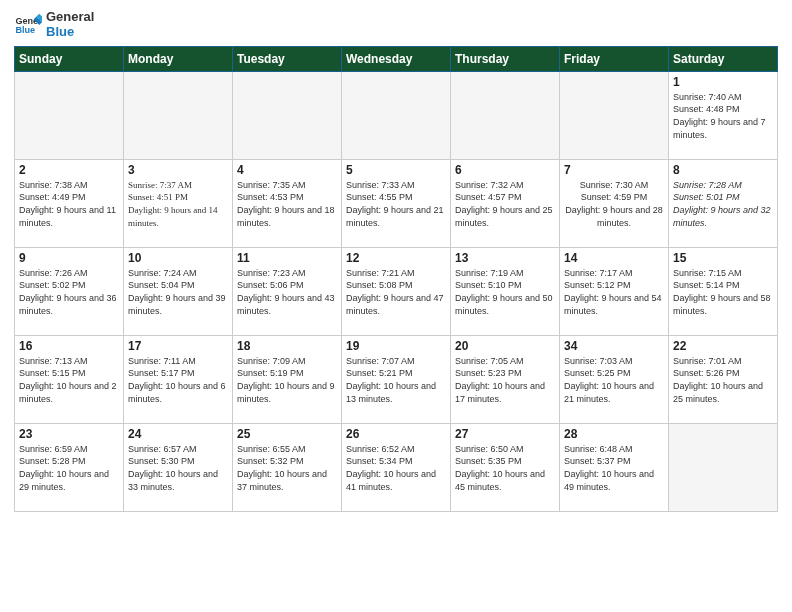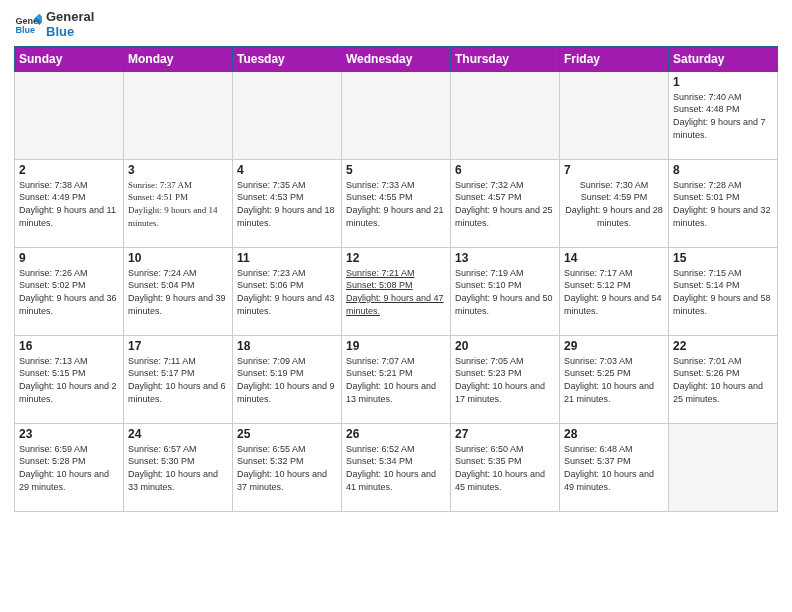"Sunday" .calendar-table th { background: #a21caf -> #14532d }
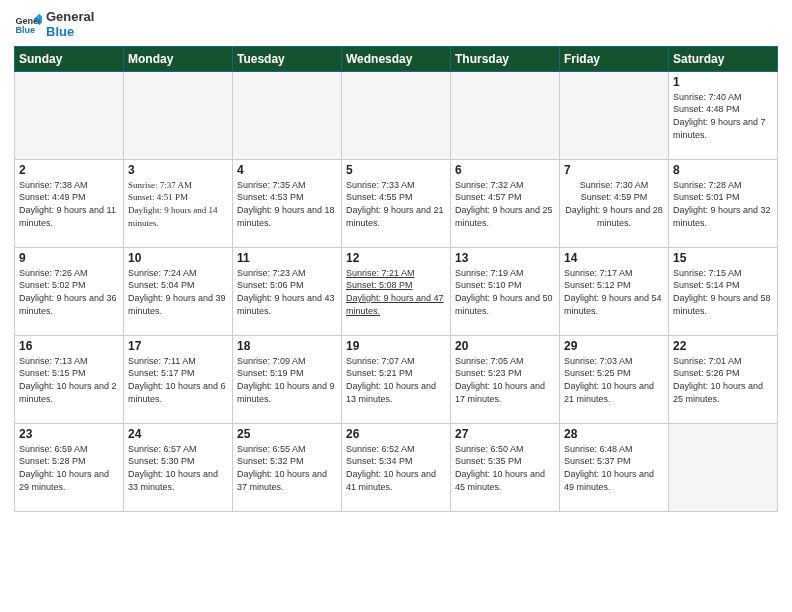"Sunrise: 7:28 AM" div.day-info { font-style: none -> italic }
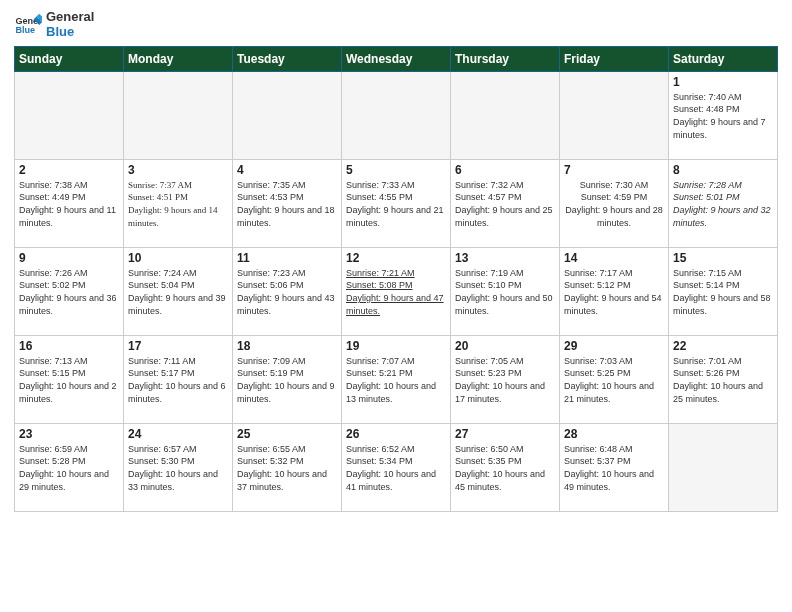"Sunrise: 7:21 AM" div.day-info { text-decoration: underline -> none }
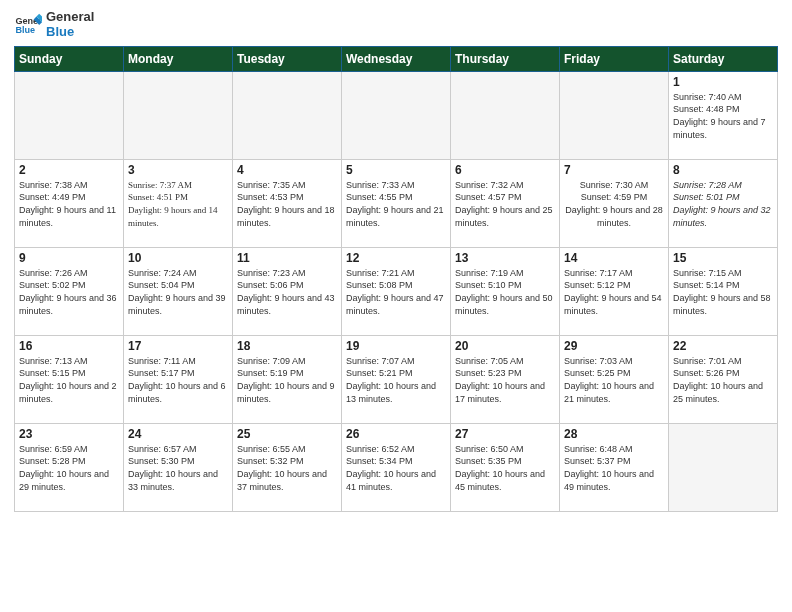"29" span.day-number { text: 29 -> 34 }
